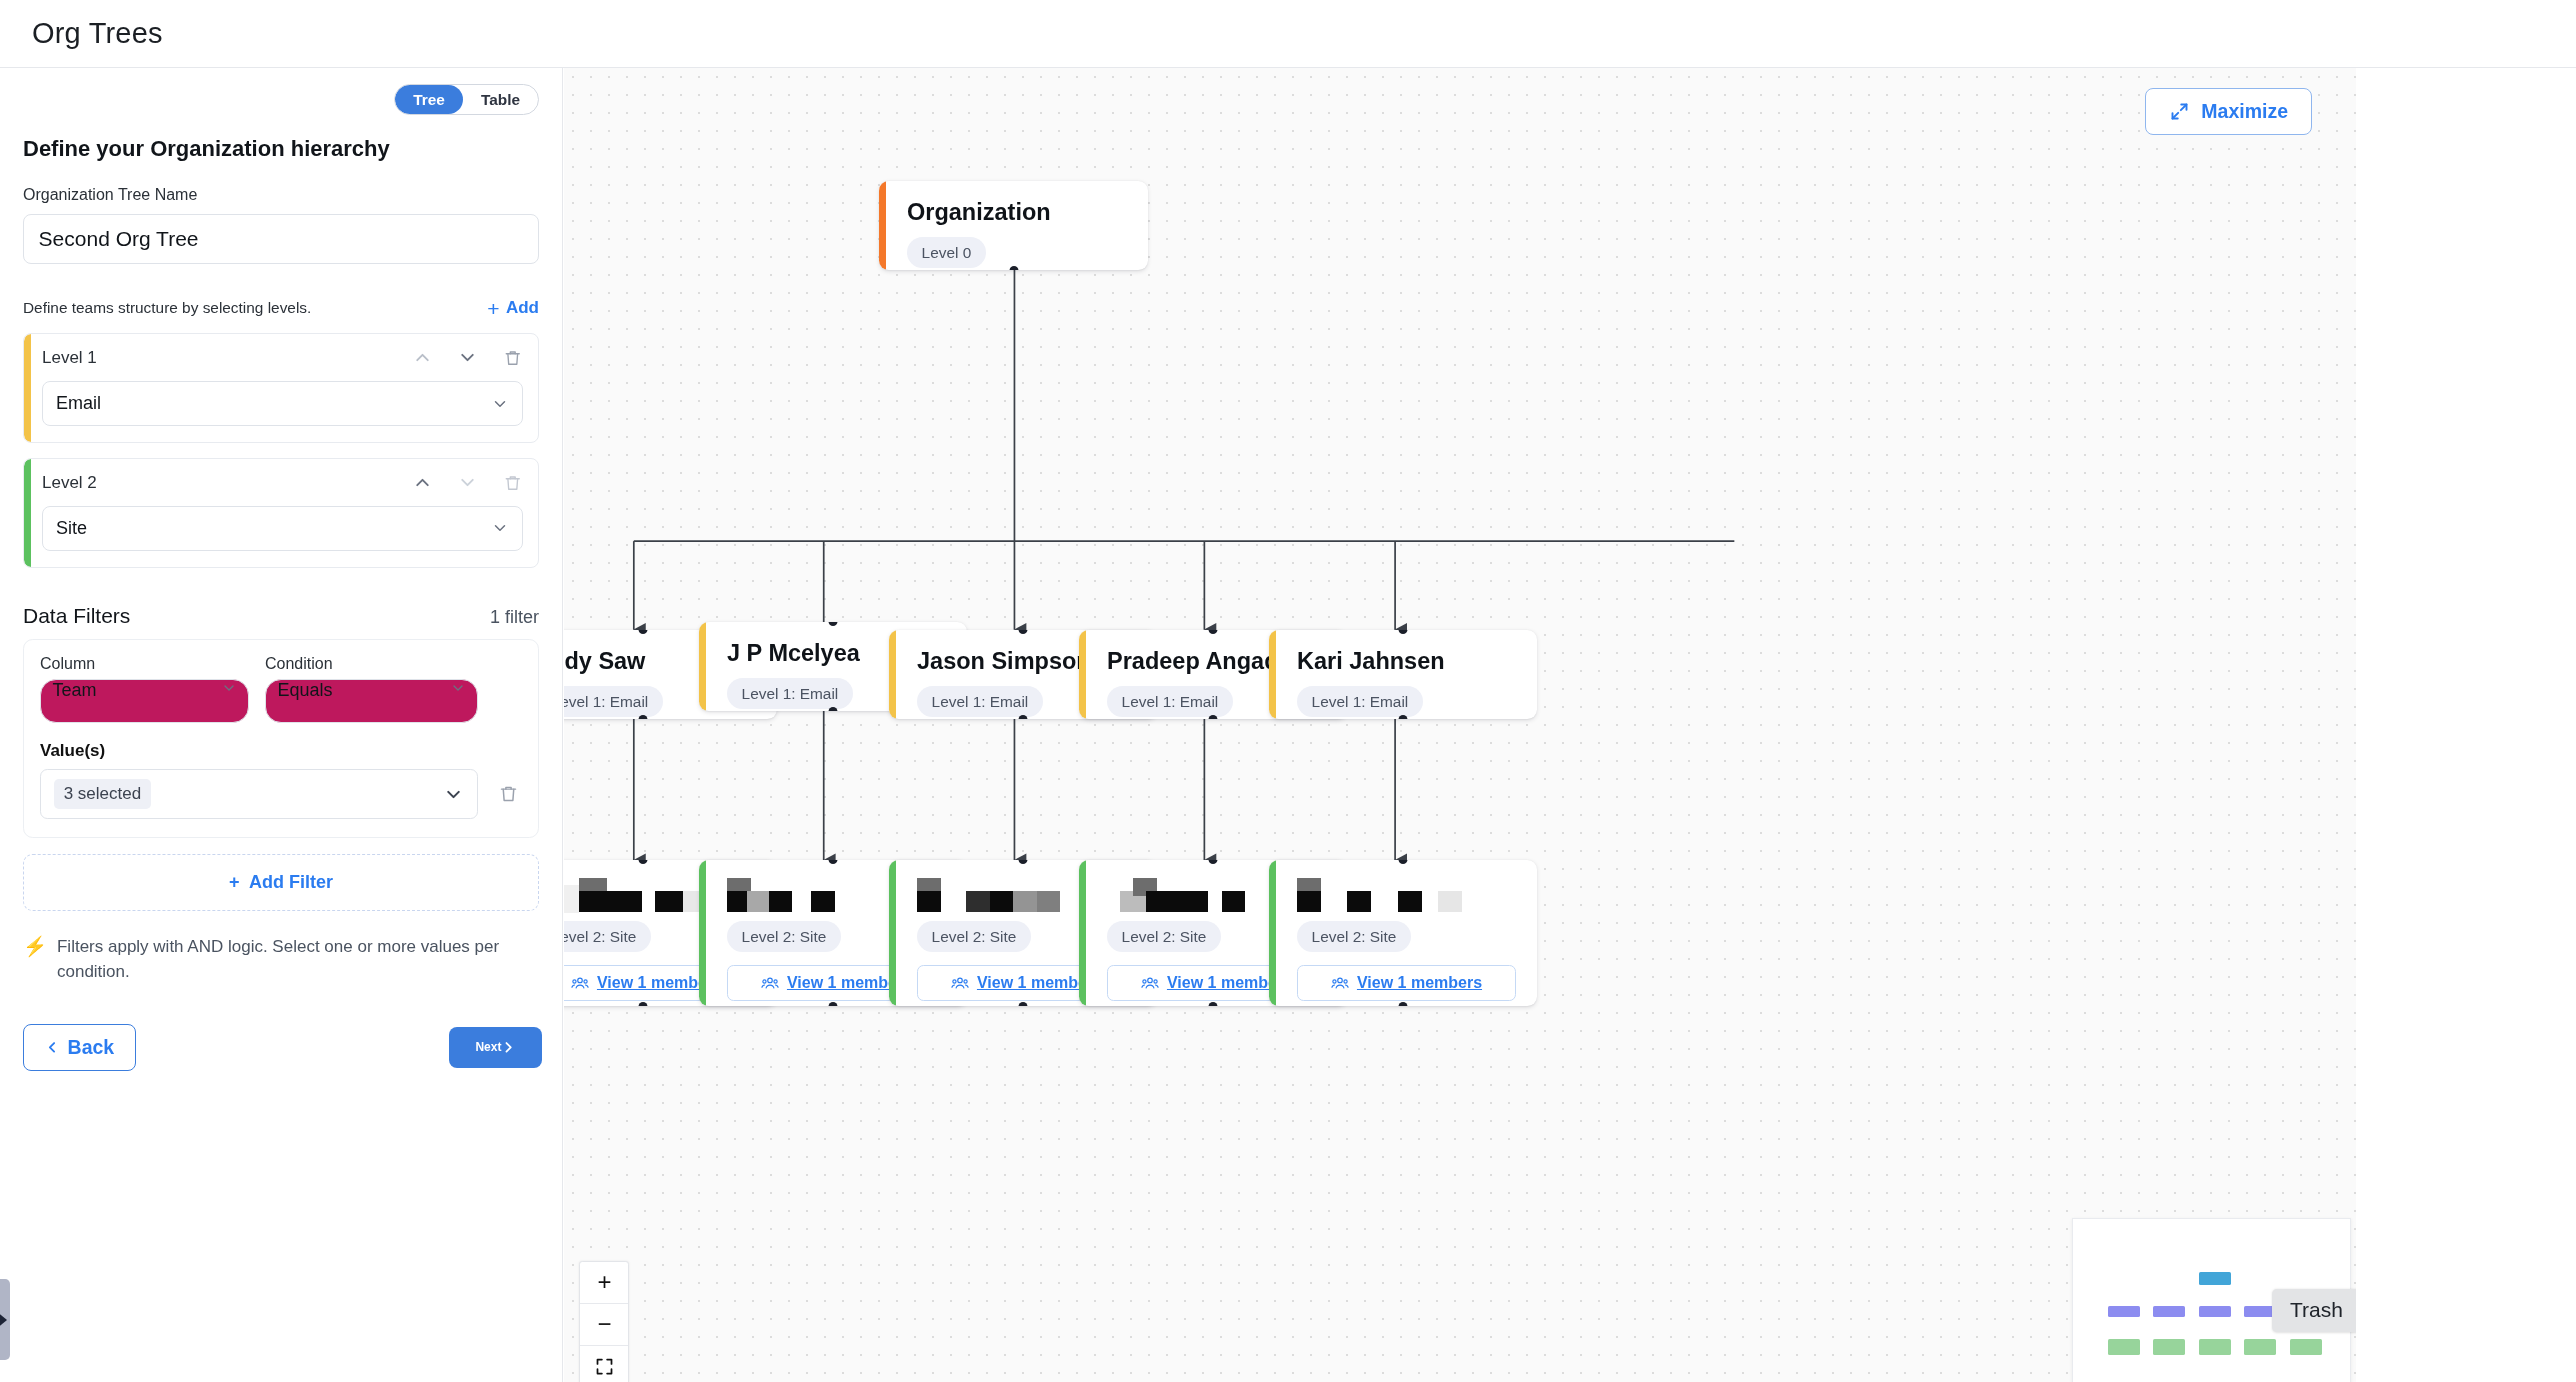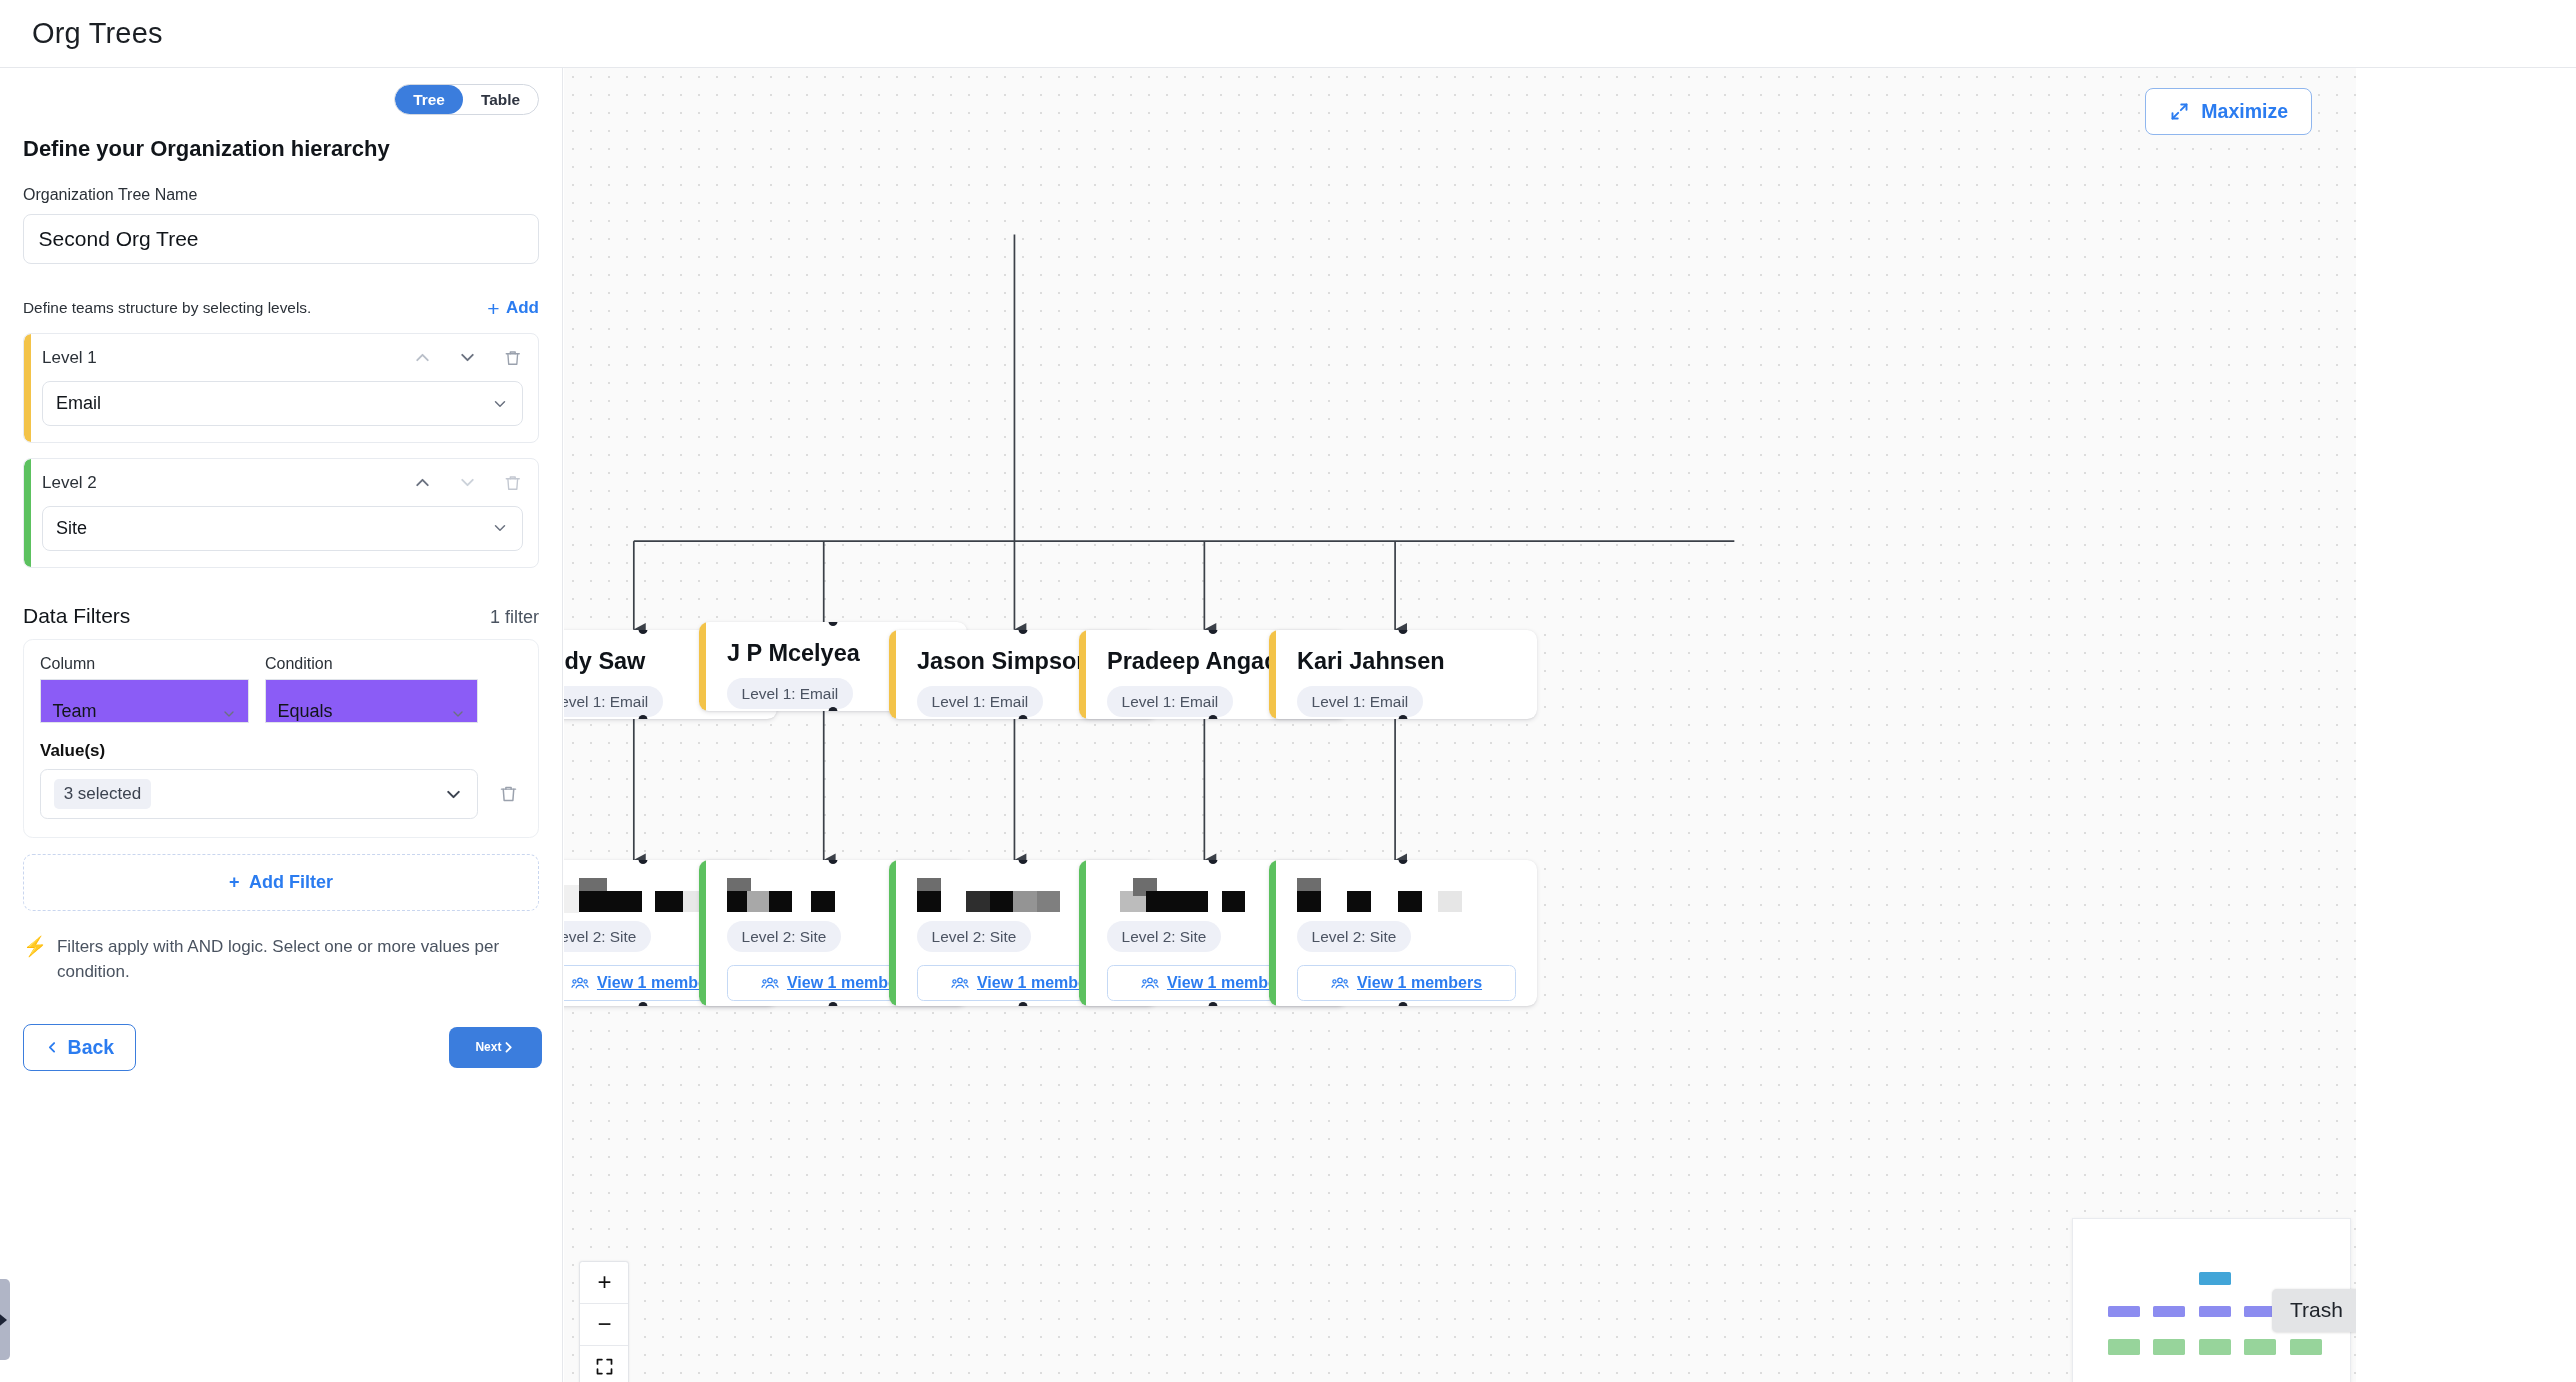"Organization" div.node { html: none -> <div> <div></div> <div> <div>Organization</div> <div>Level 0</div> </div> <div></div> </div> }
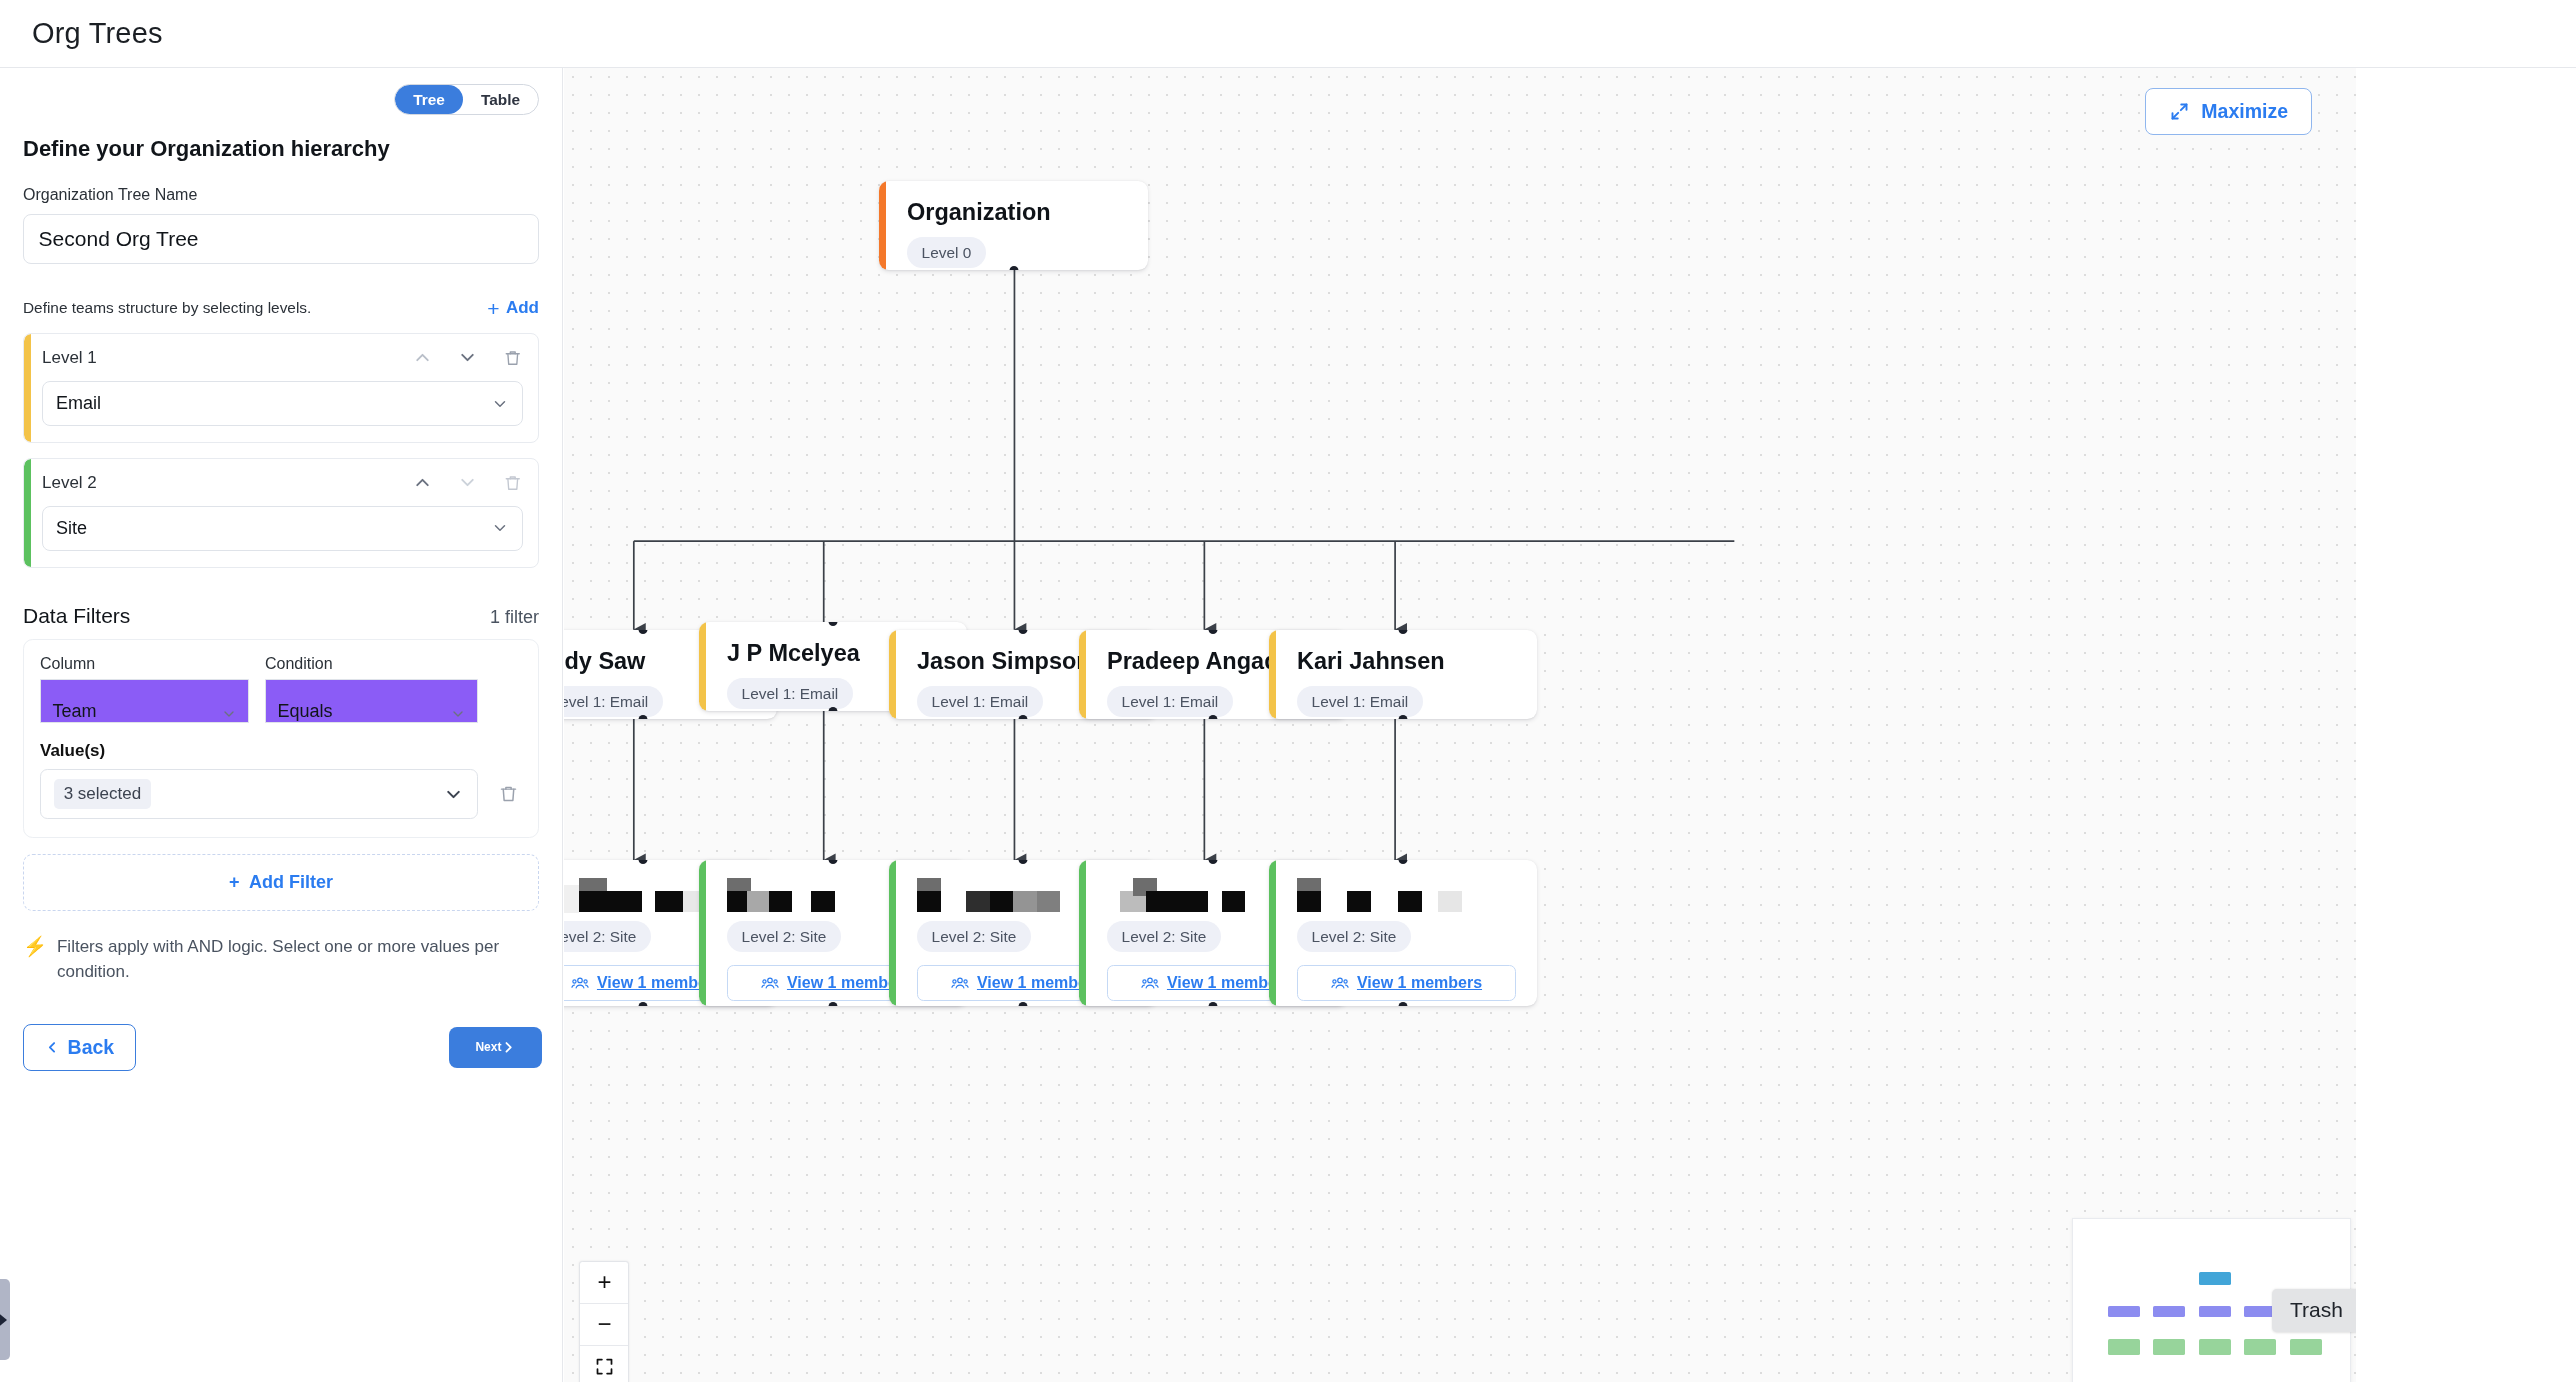"Team" .mini-select { align-items: flex-end -> flex-start; background: #8b5cf6 -> #be185d; border-radius: 1px -> 16px }
